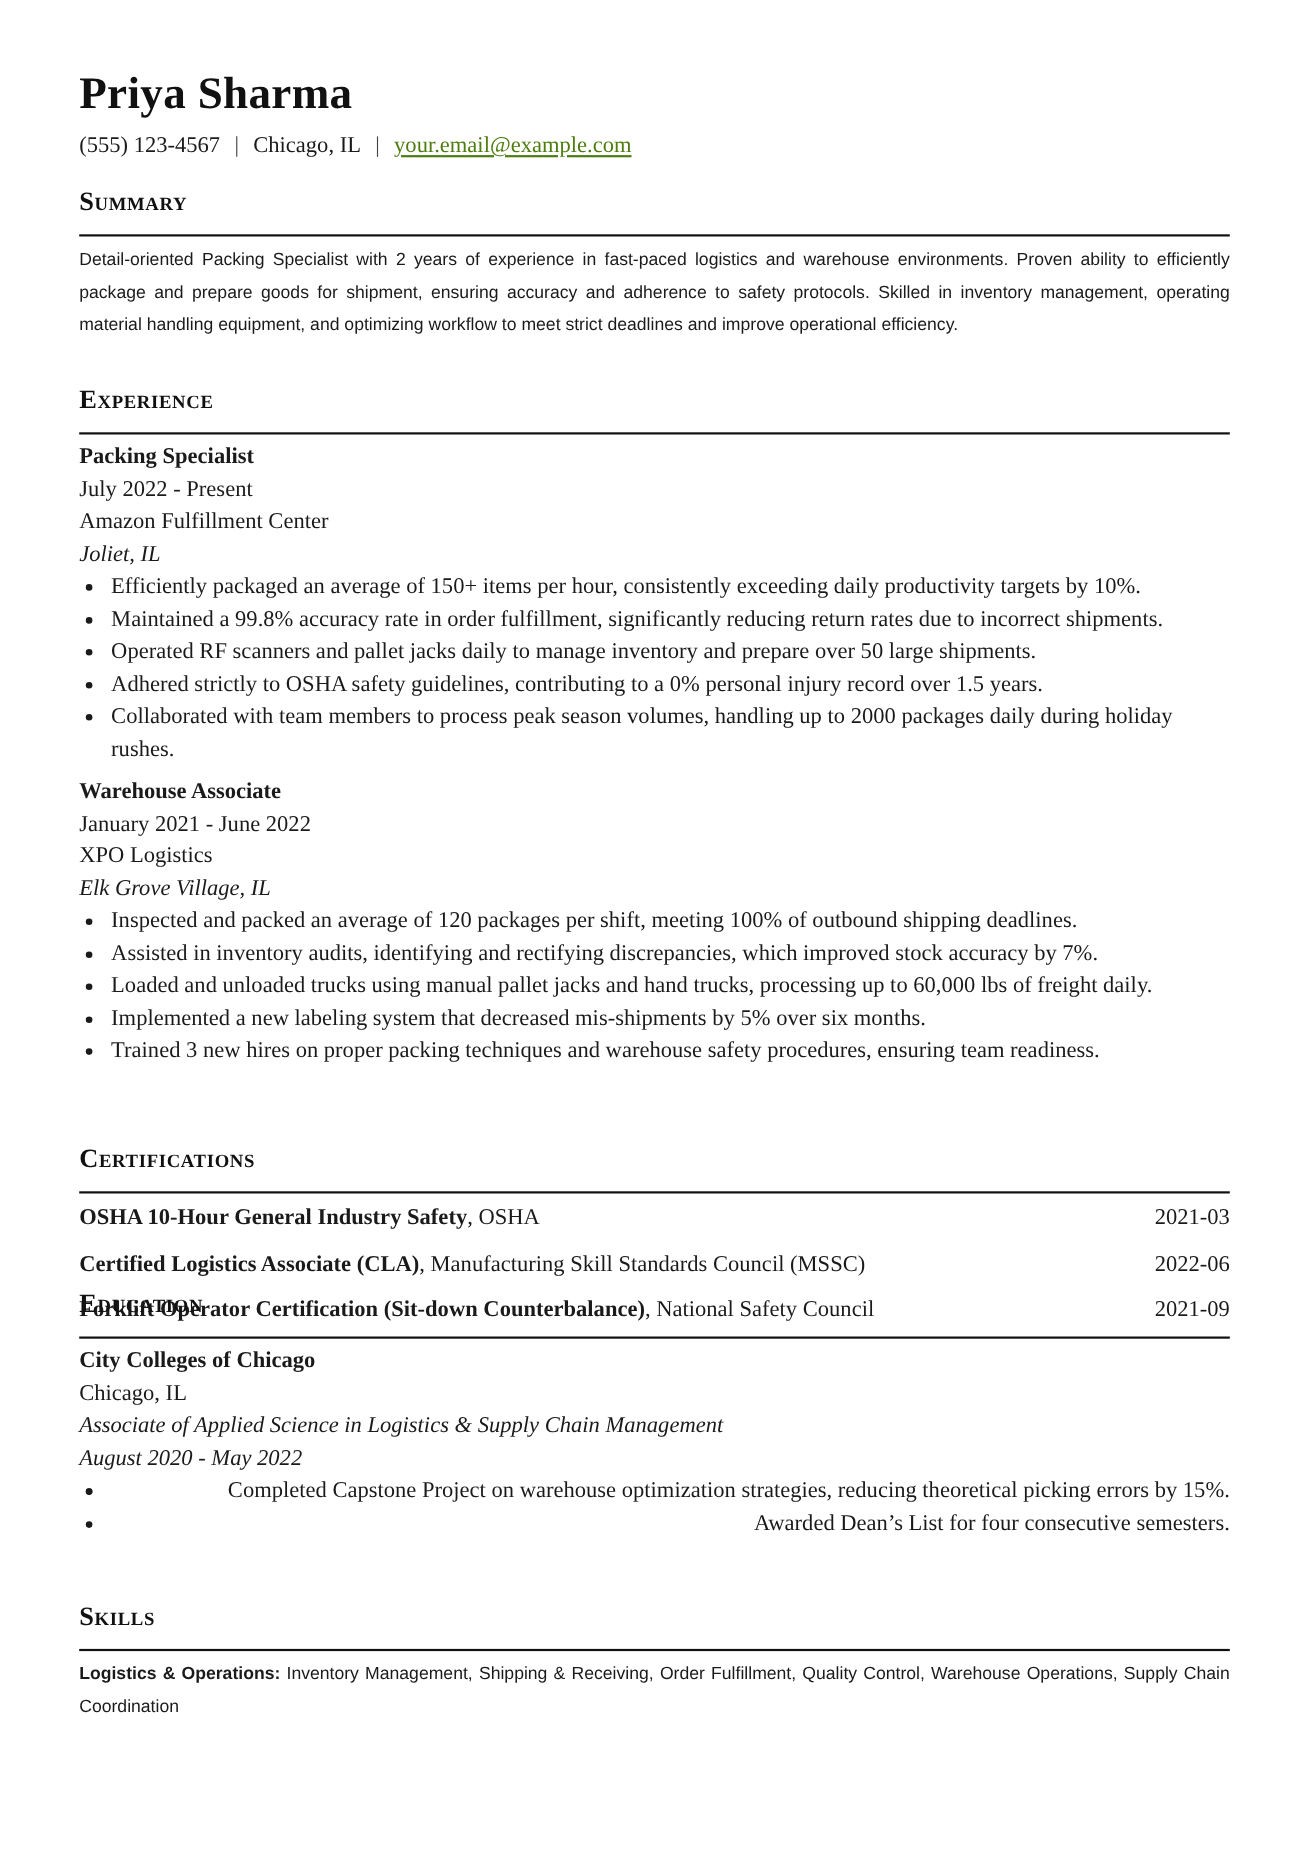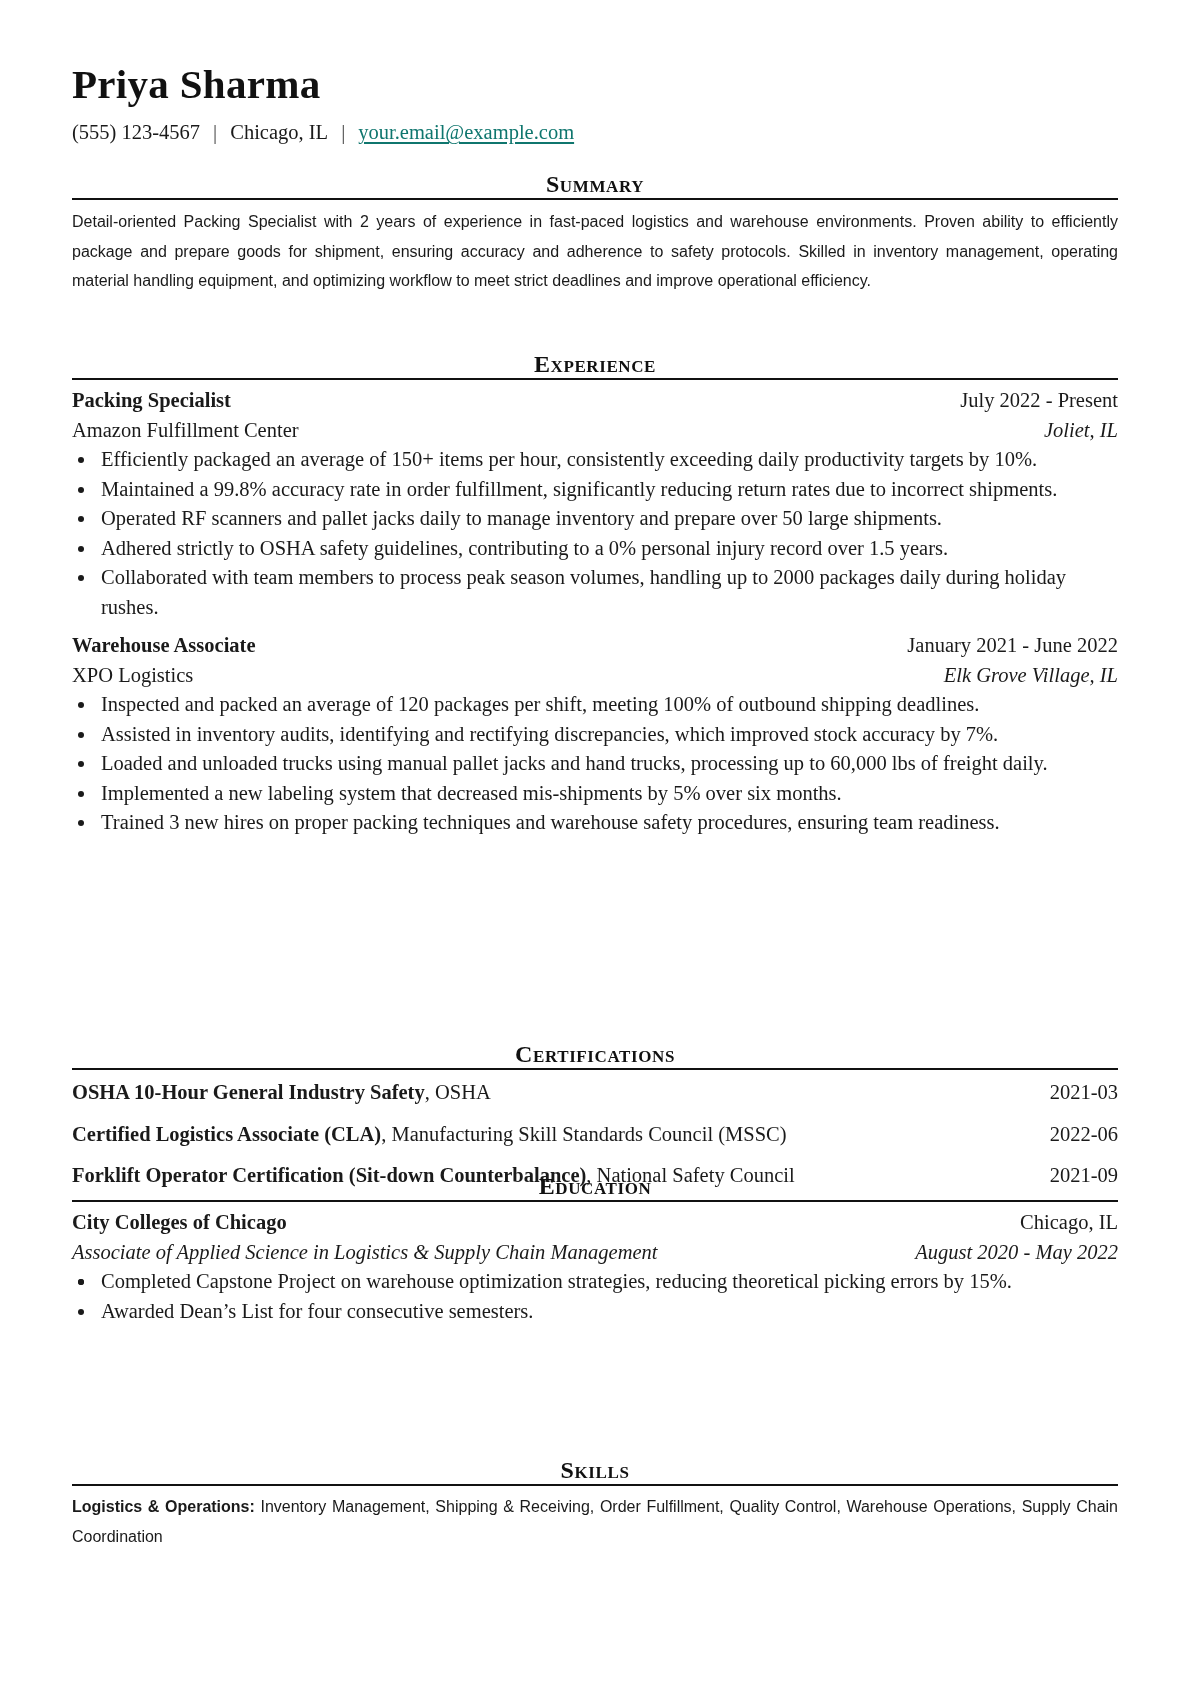"your.email@example.com" .contact a { color: #0f766e -> #4d7c0f }
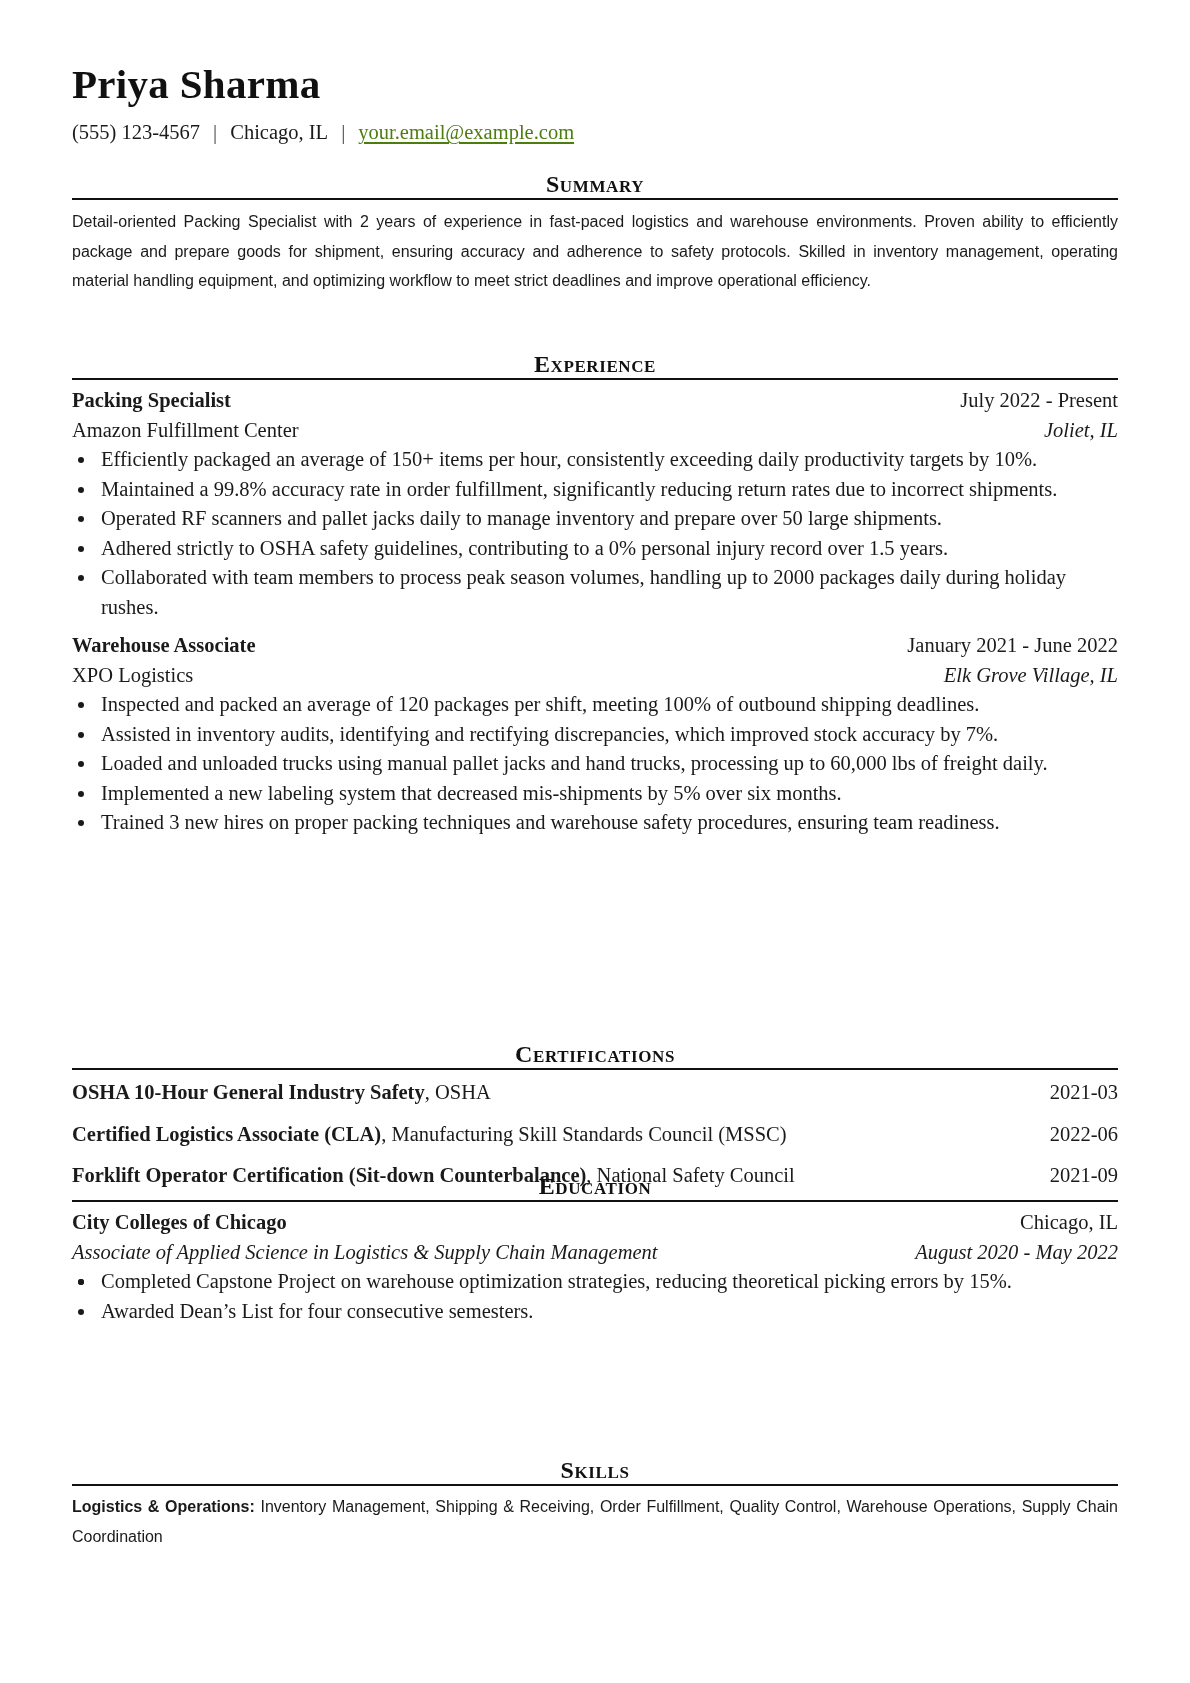"Summary" .sec-head { padding-bottom: 0 -> 15px; text-align: center -> none }
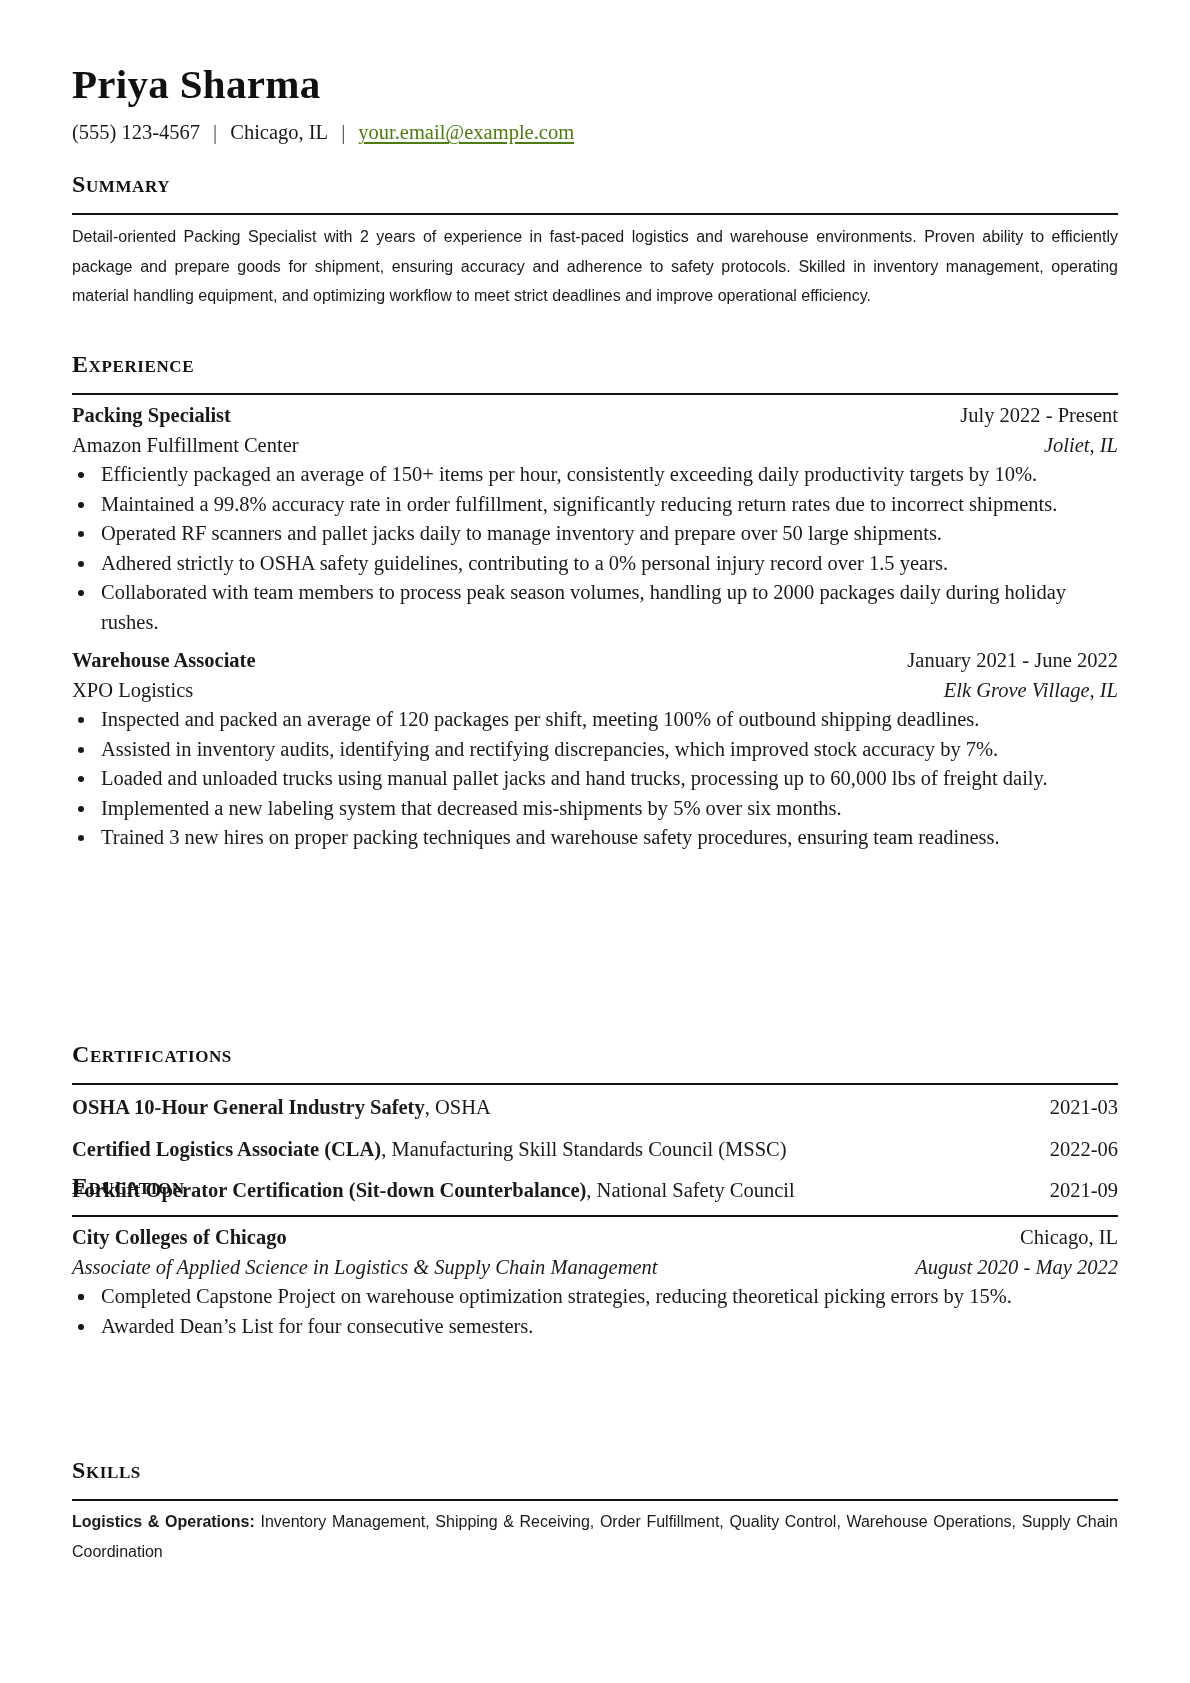"Packing Specialist" .row { flex-direction: none -> column }
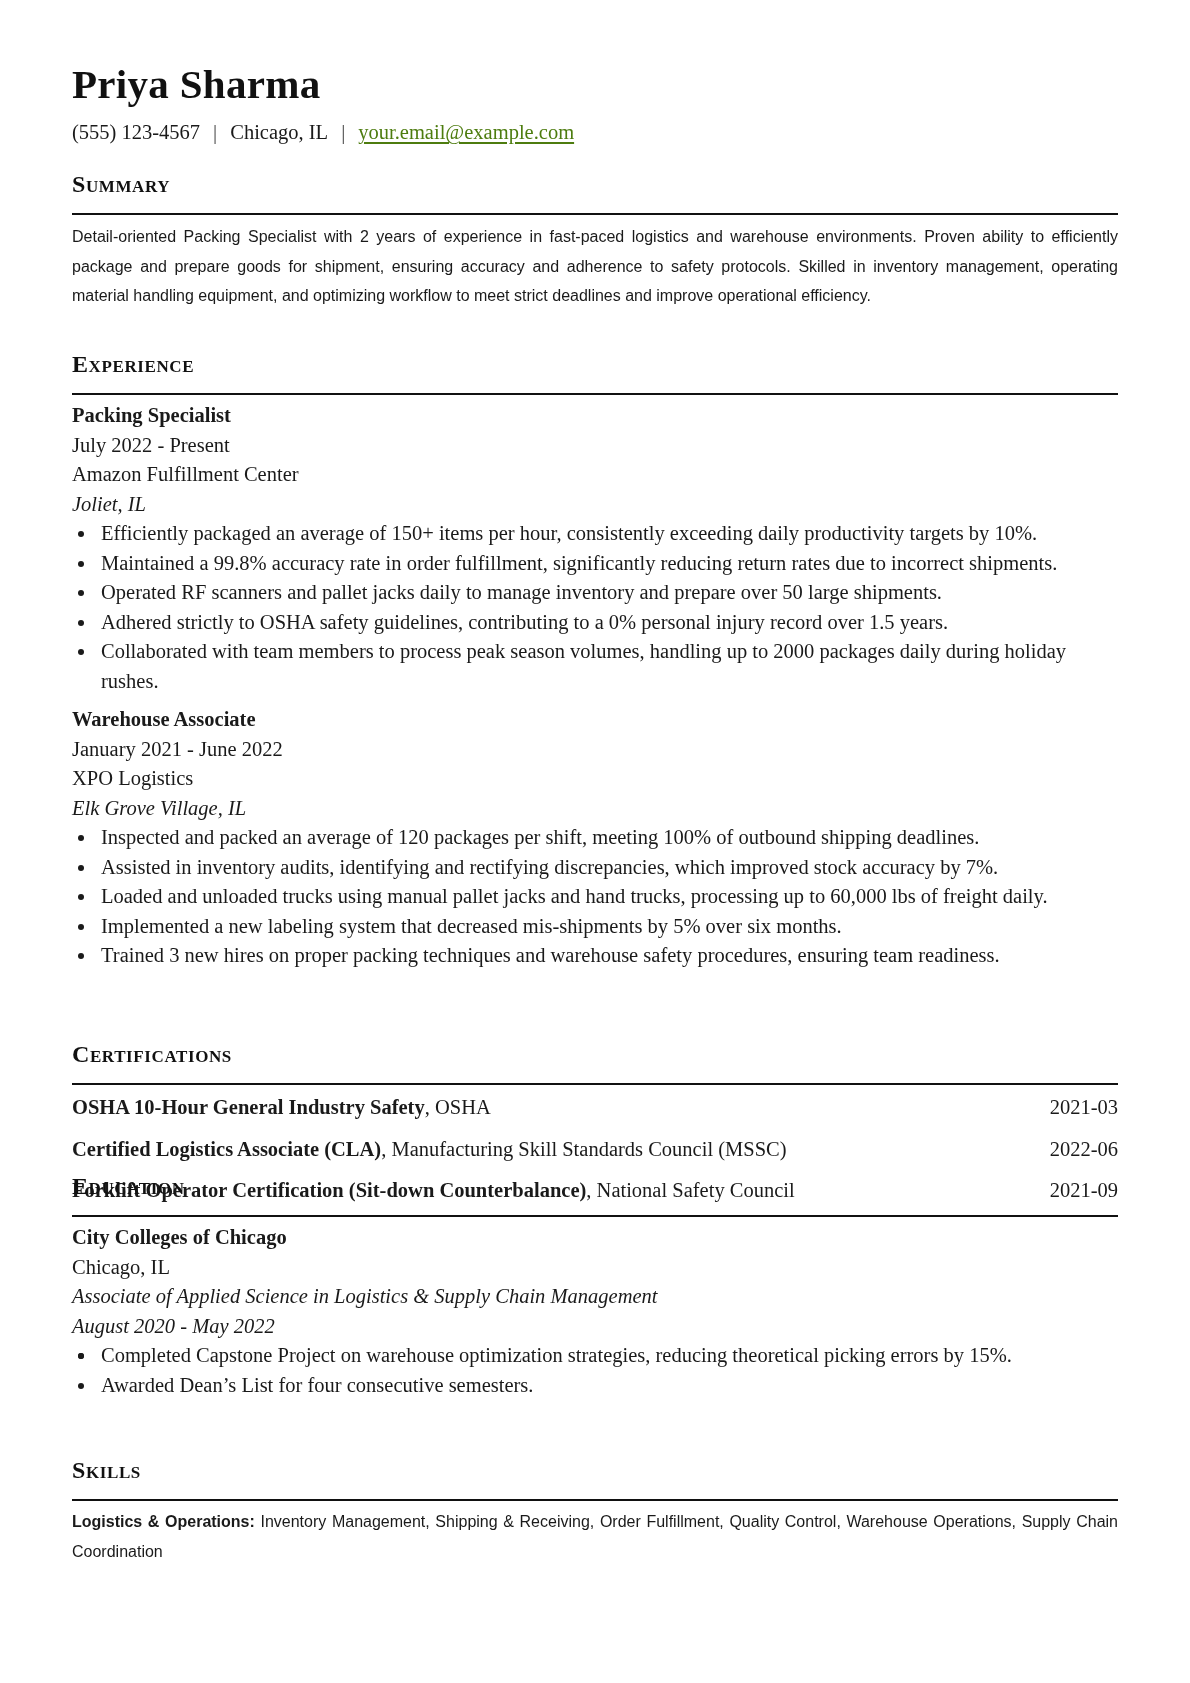"City Colleges of Chicago" div { text-align: none -> right }
